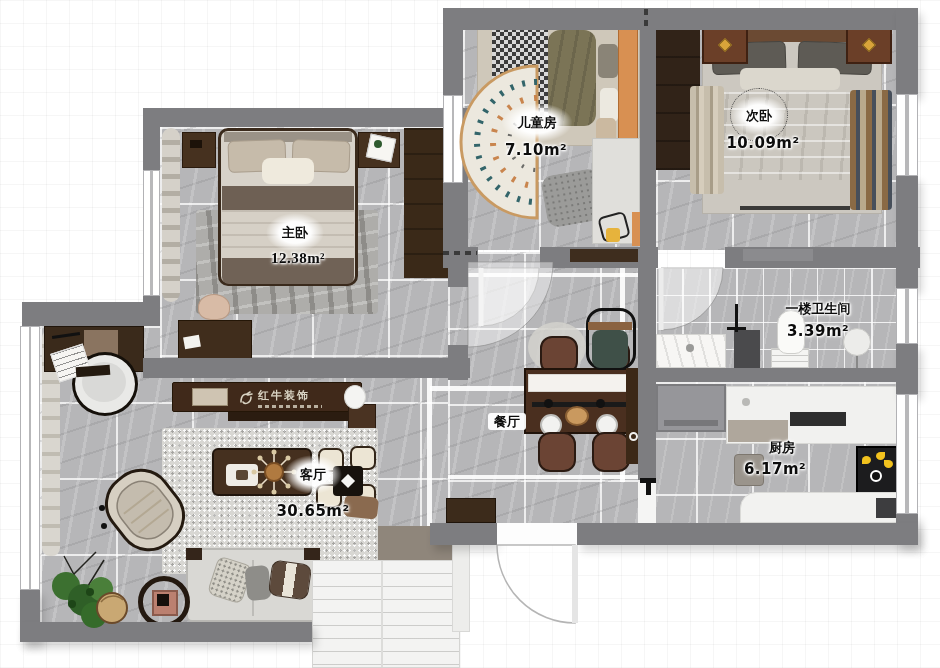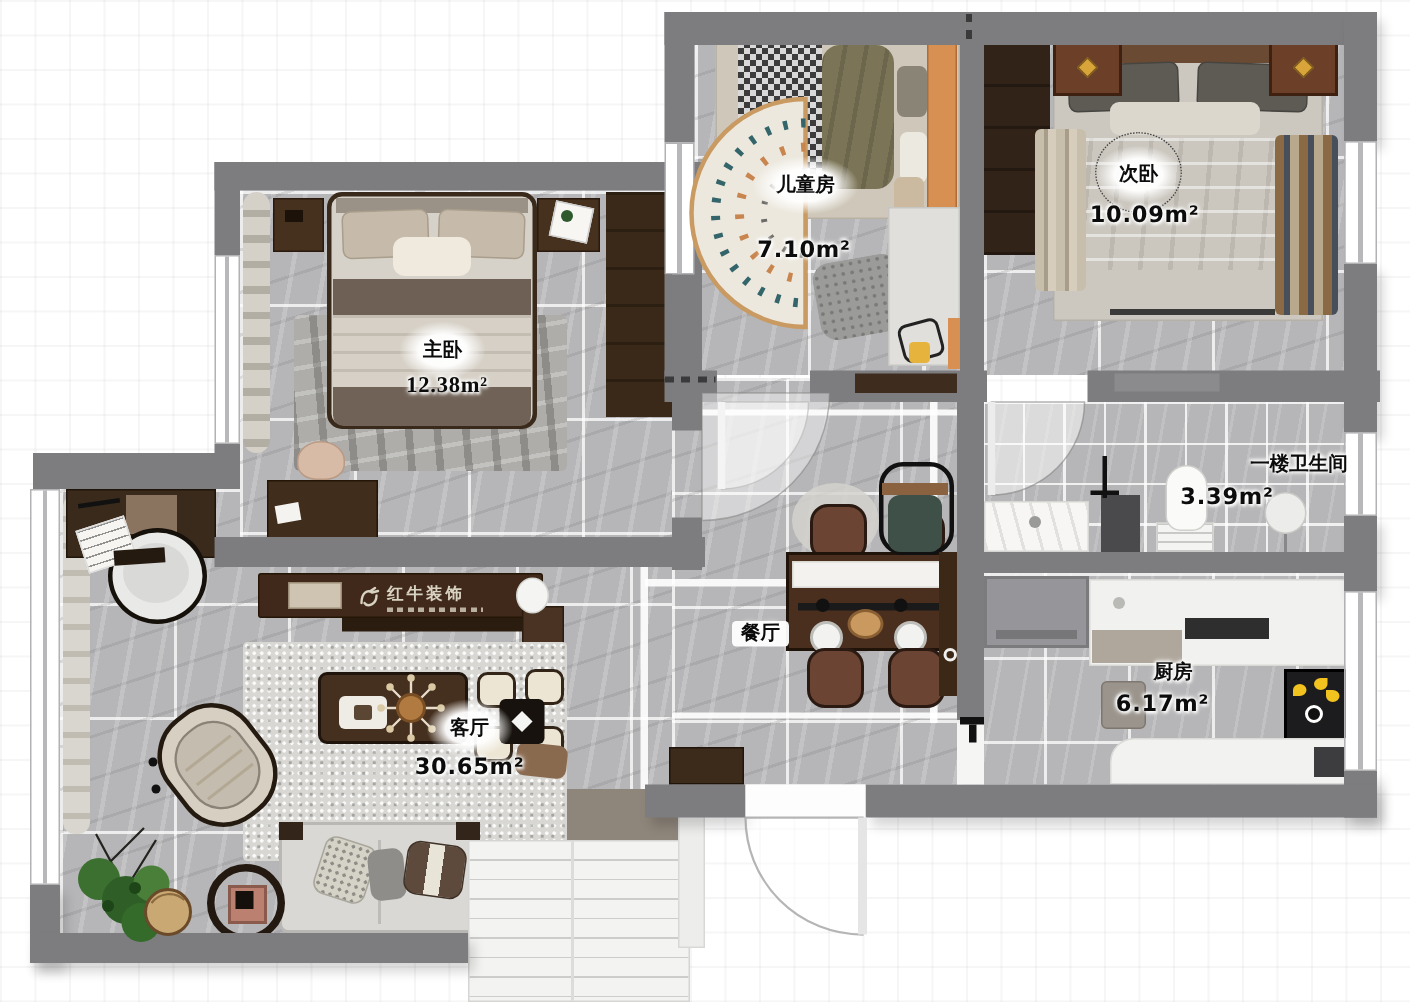"7.10m²" div.lab { top: 166px -> 150px }
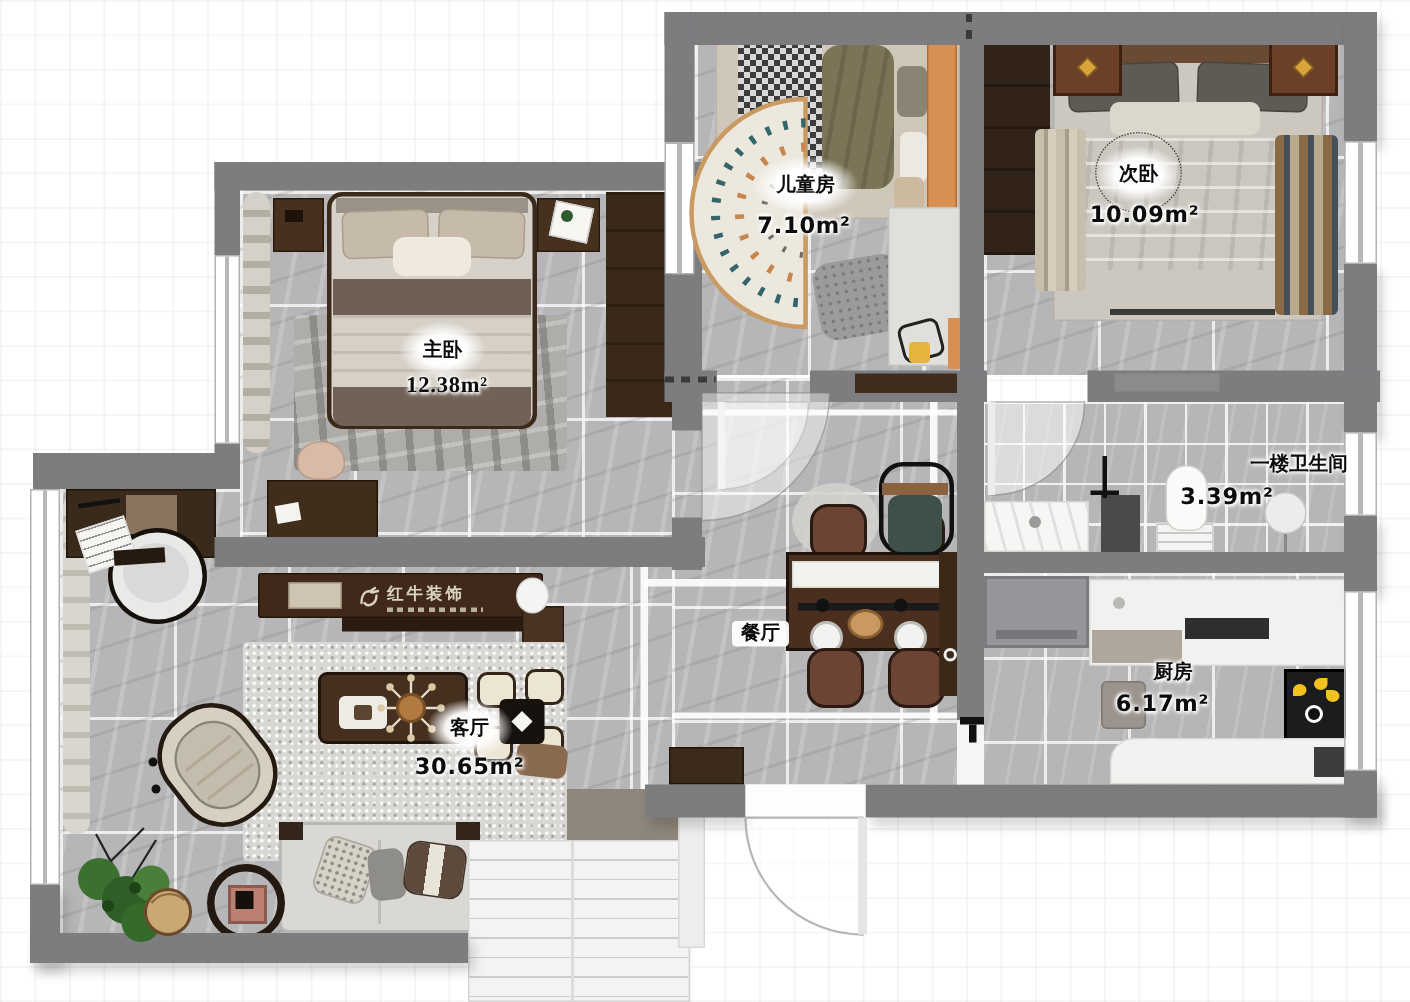"一楼卫生间" div.lab { left: 866px -> 818px }
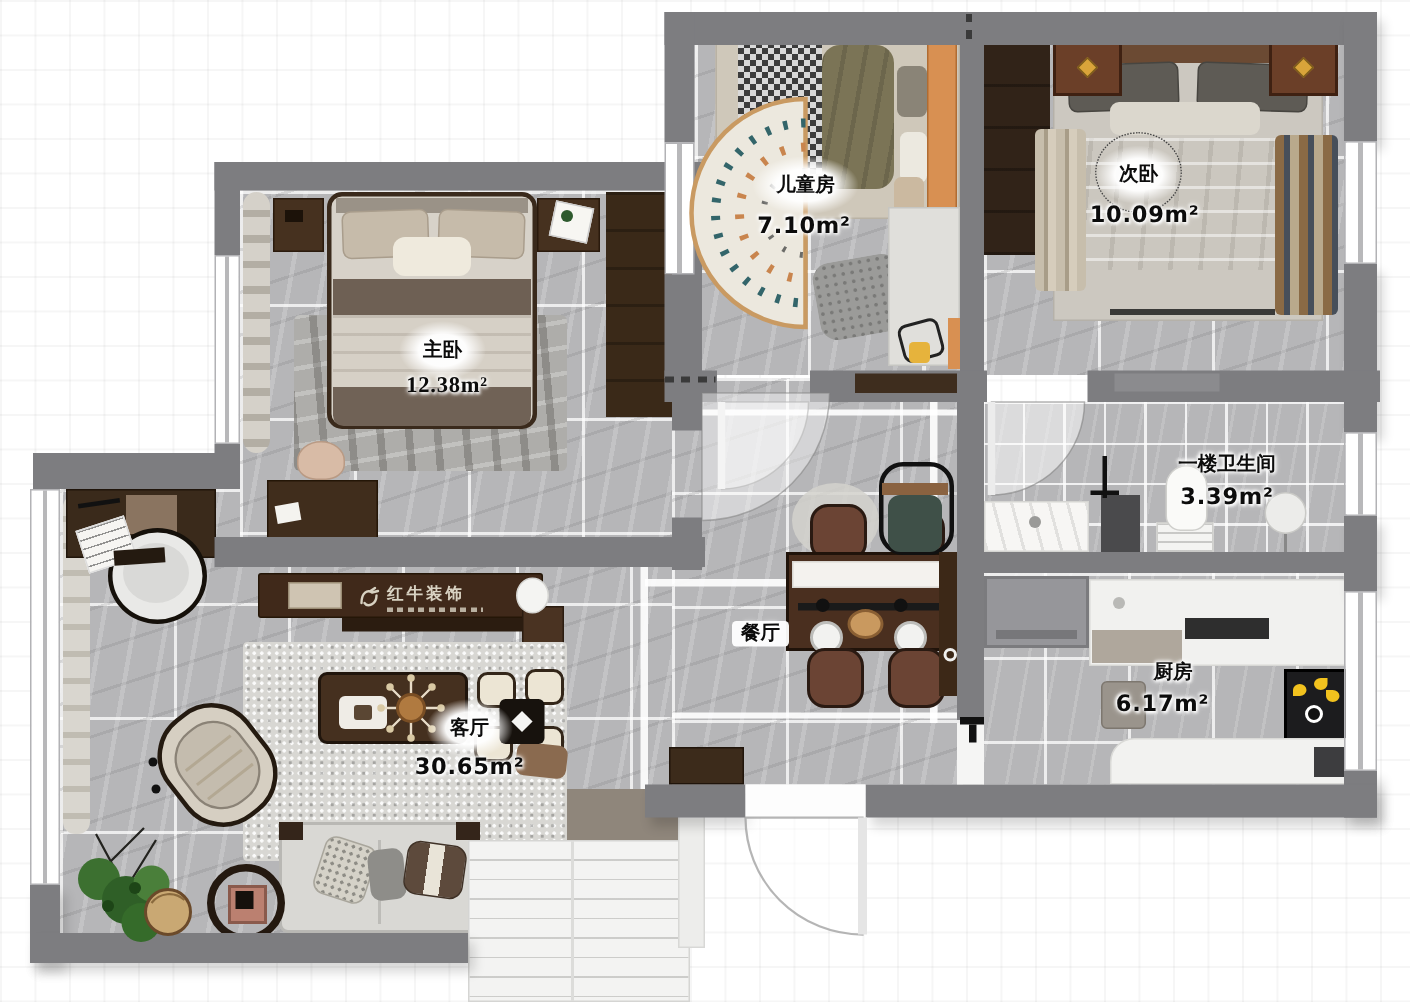"客厅" div.lab { top: 484px -> 474px }
